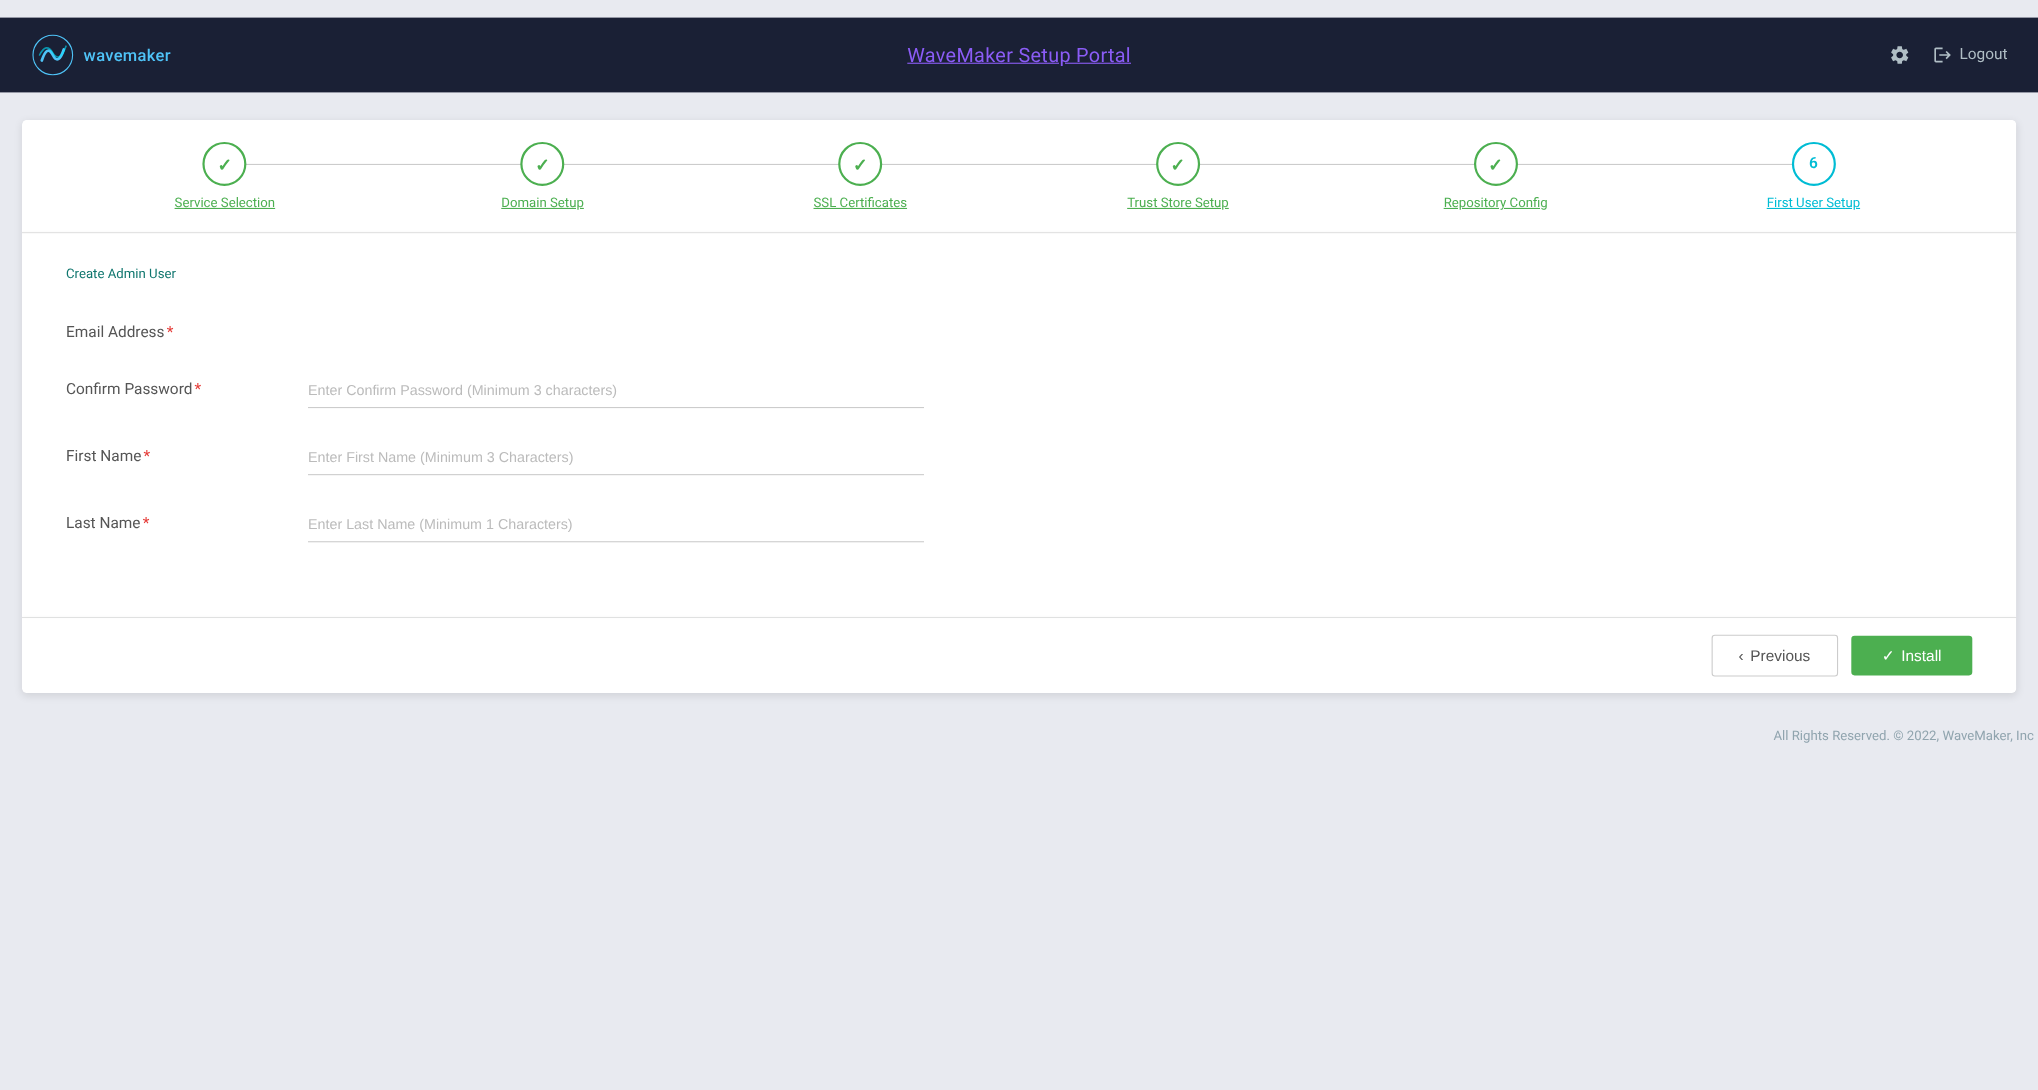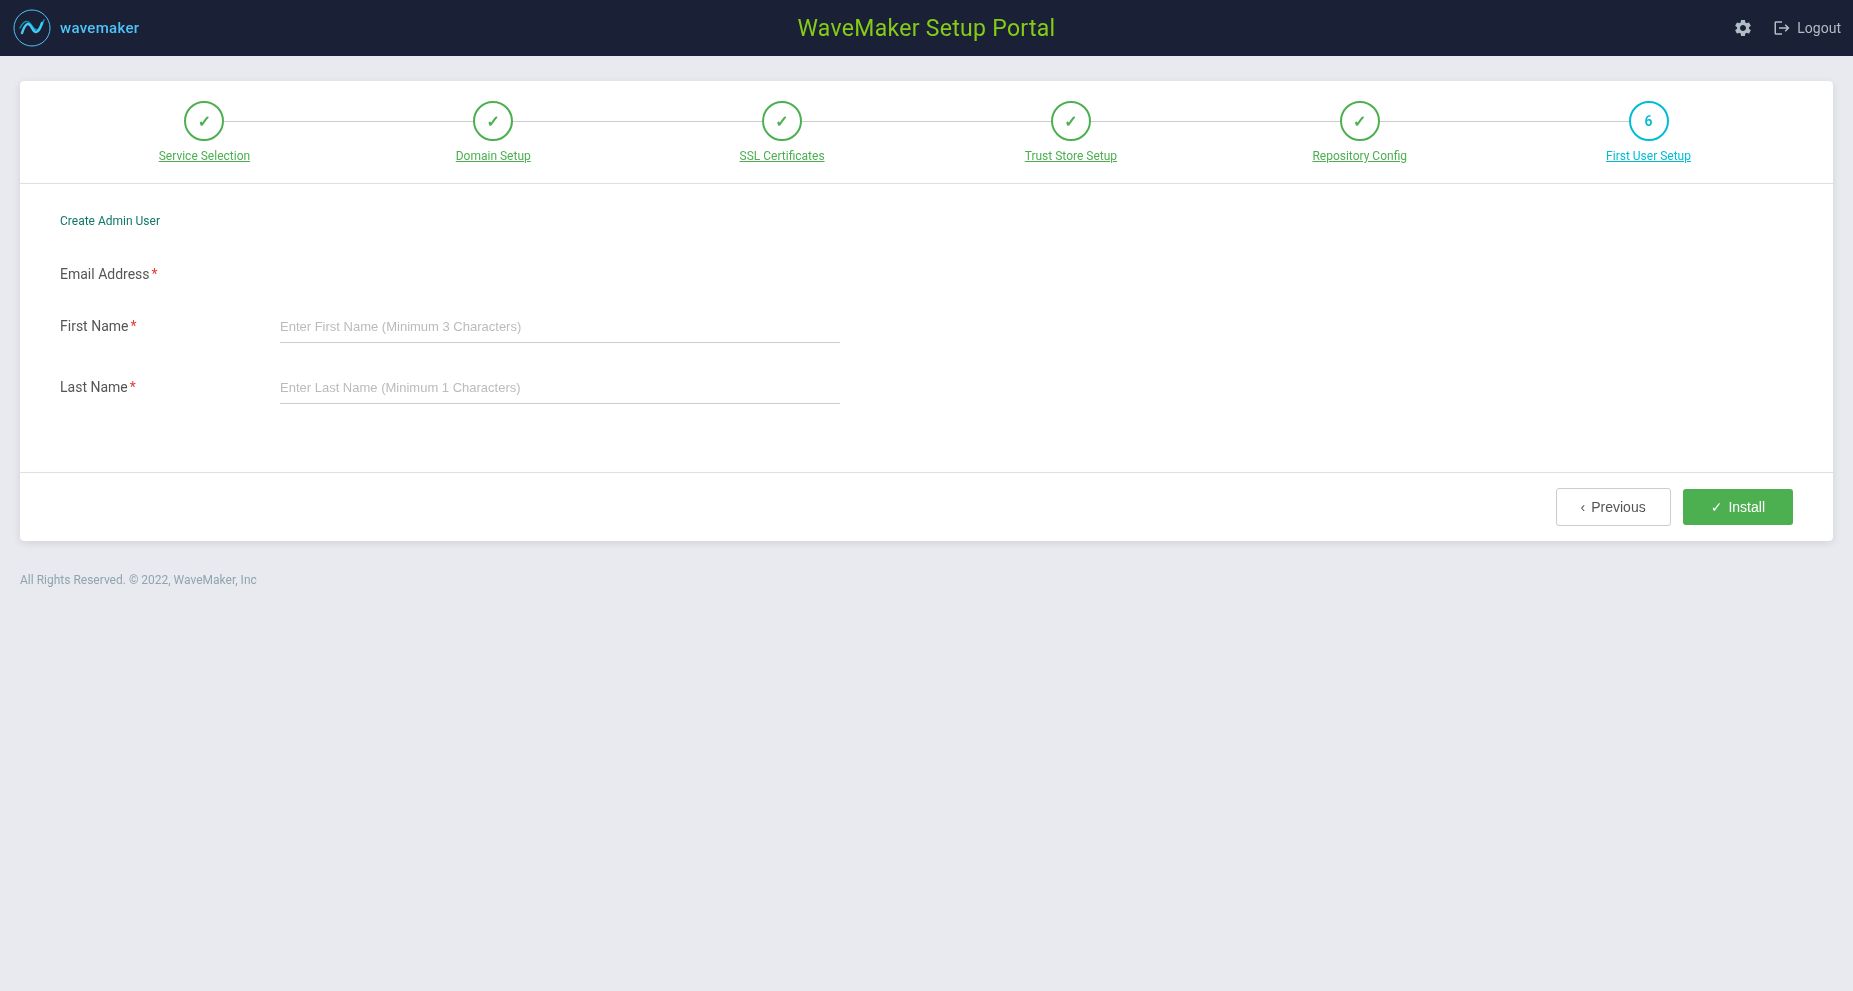"wavemaker" .header { height: 56px -> 68px; margin-top: none -> 16px; padding: 0 12px -> 0 28px }
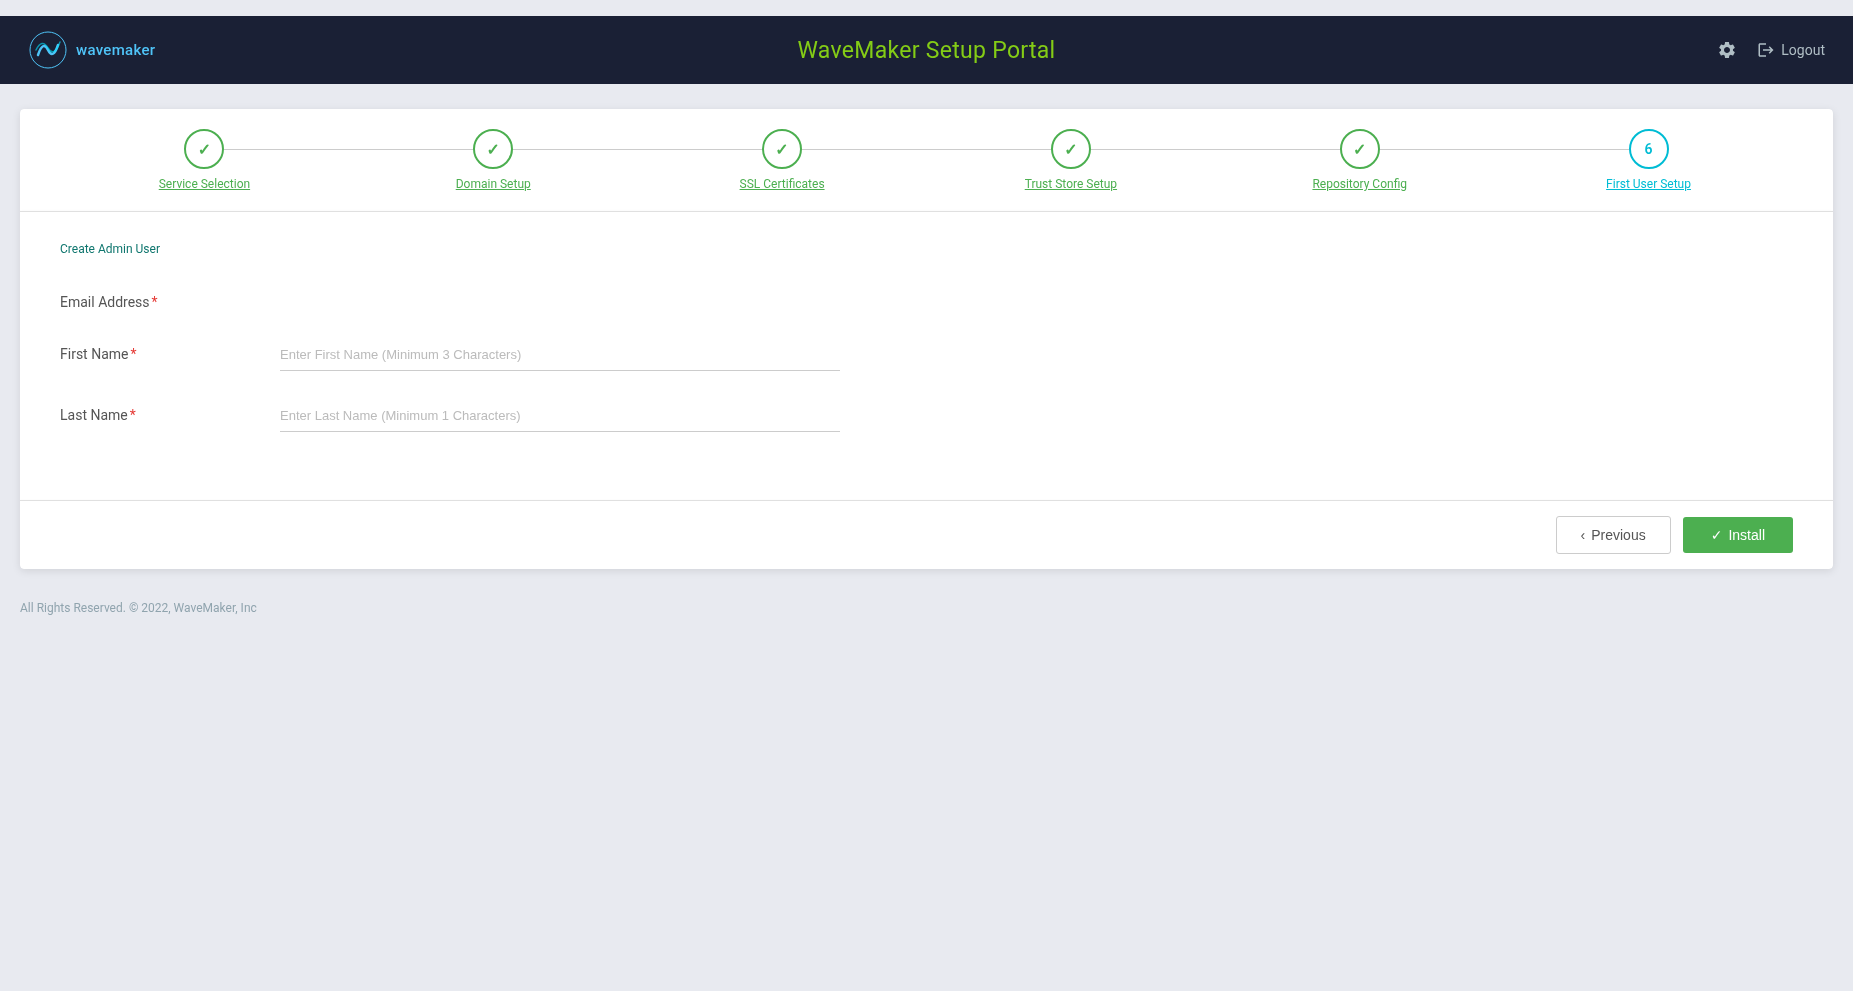"WaveMaker Setup Portal" .header-title { color: #84cc16 -> #8b5cf6; font-size: 23px -> 18px; text-decoration: none -> underline }
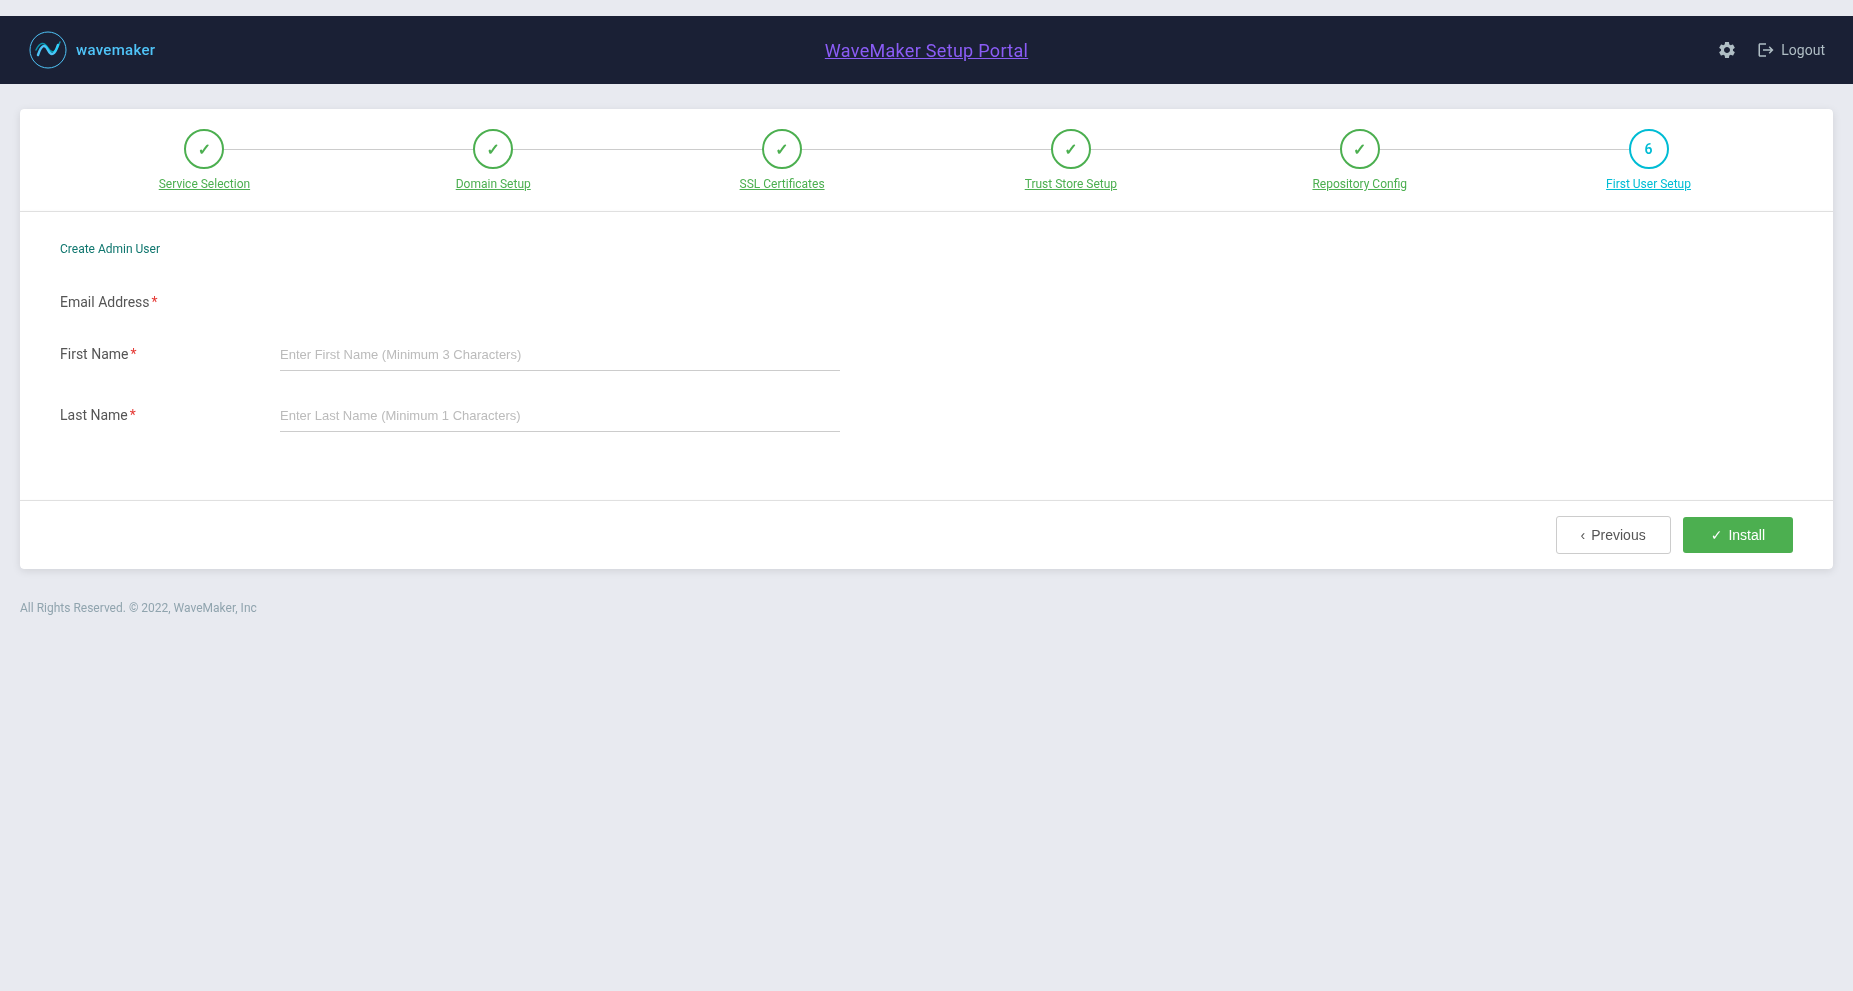"Confirm Password *" div.form-group { html: none -> <div> <div> <span>Confirm Password</span><span>*</span> </div> <div> <input> </div> </div> }
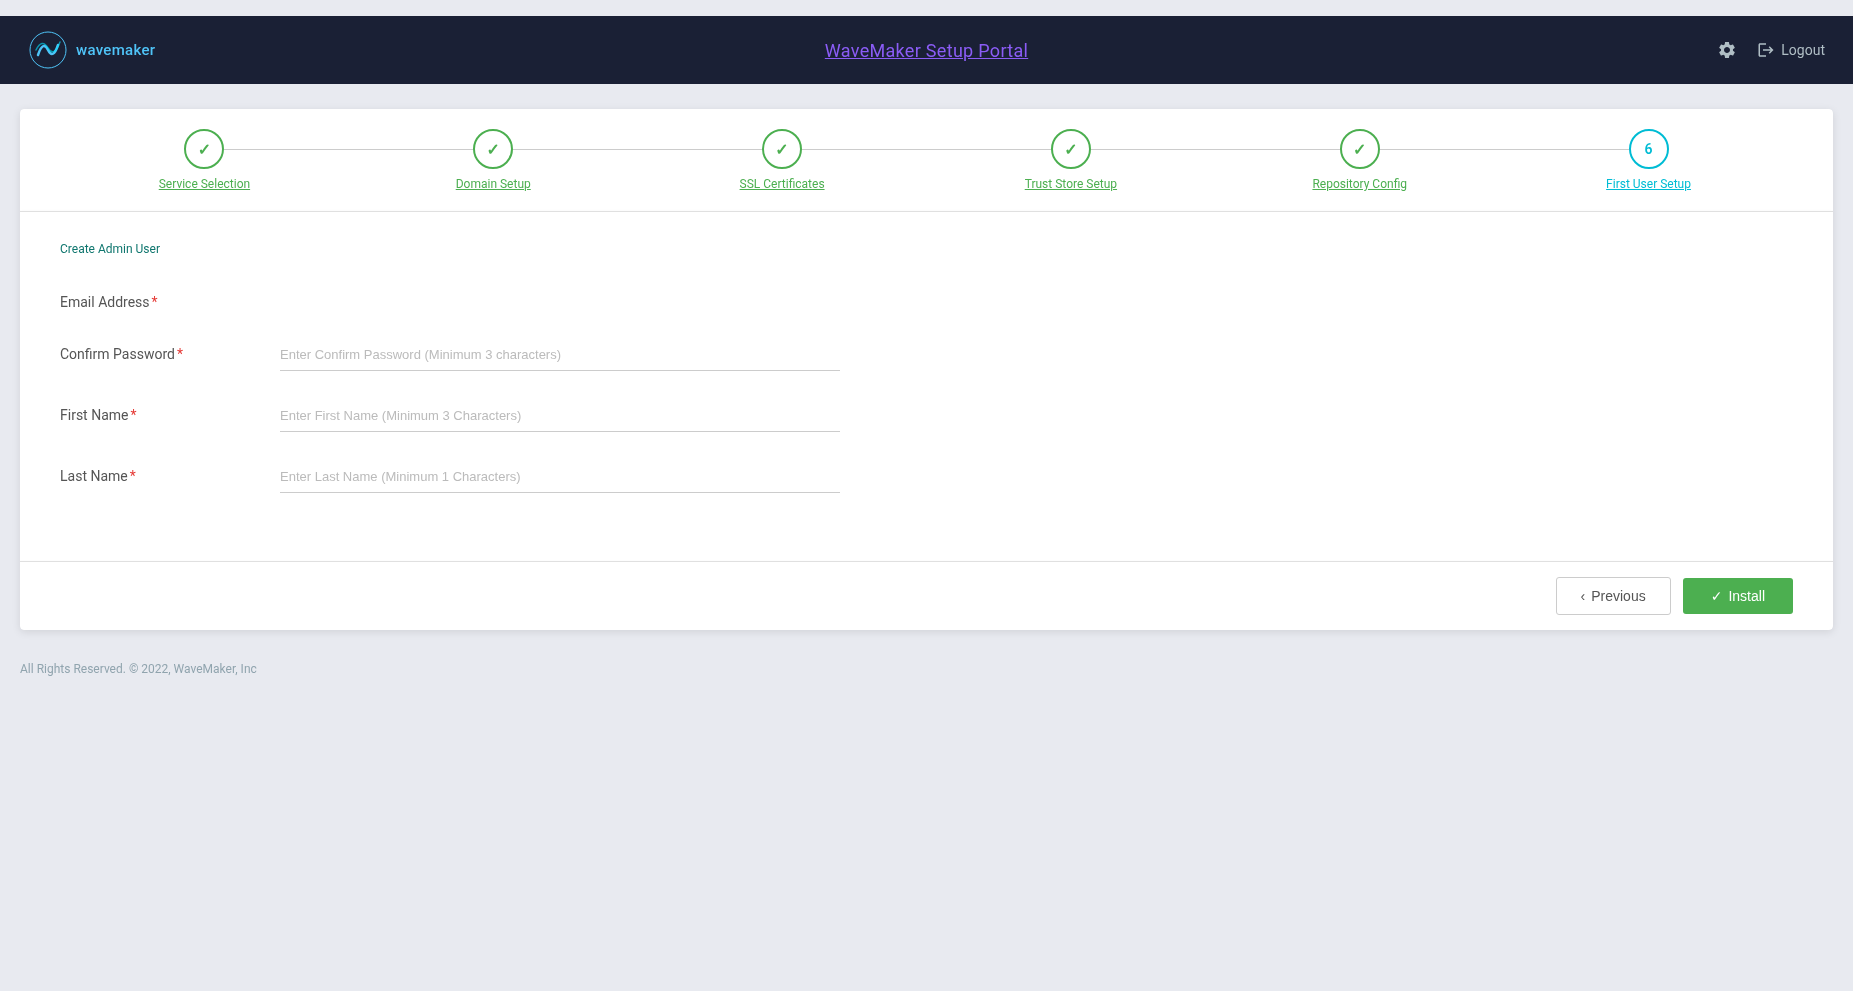"All Rights Reserved. © 2022," .page-footer { padding: 12px 20px -> 12px 4px; text-align: left -> right }
